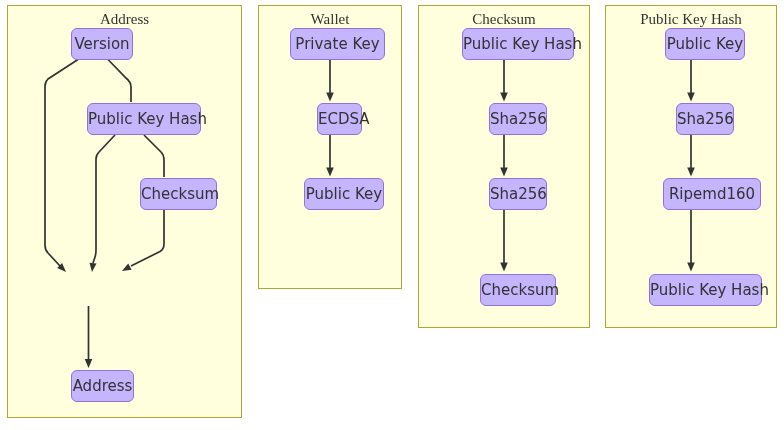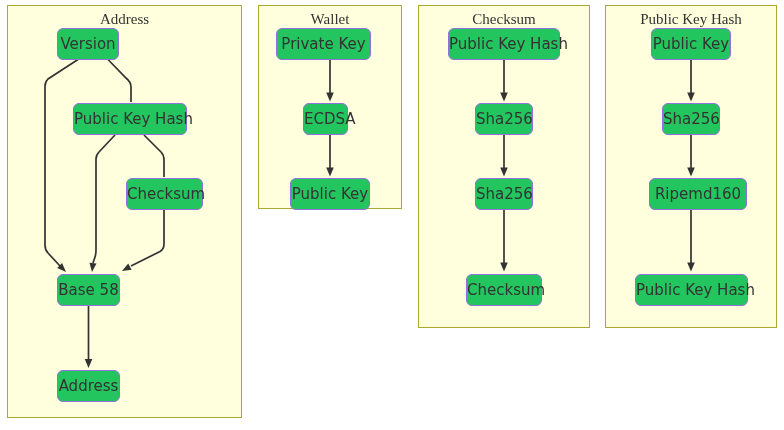"Wallet" div.cluster { height: 204px -> 284px }
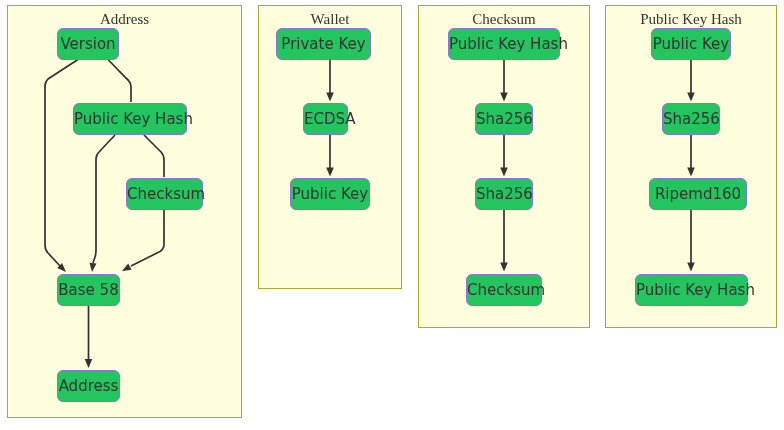"Version" .node { background: #22c55e -> #c4b5fd; margin-left: none -> 14px }
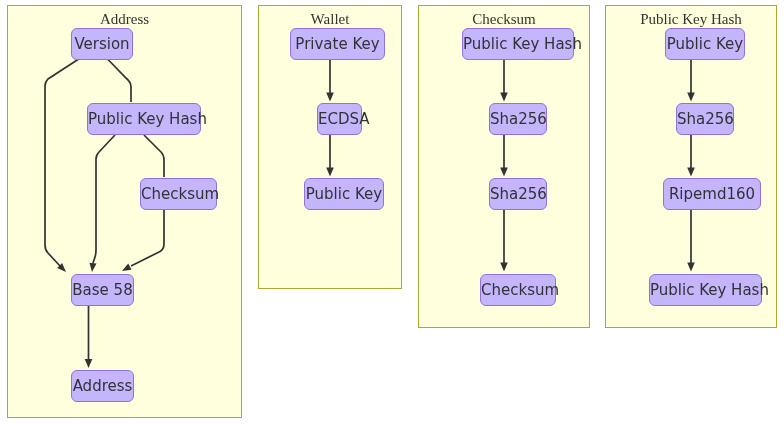"Base 58" div.node { html: <div>Base 58</div> -> none }
